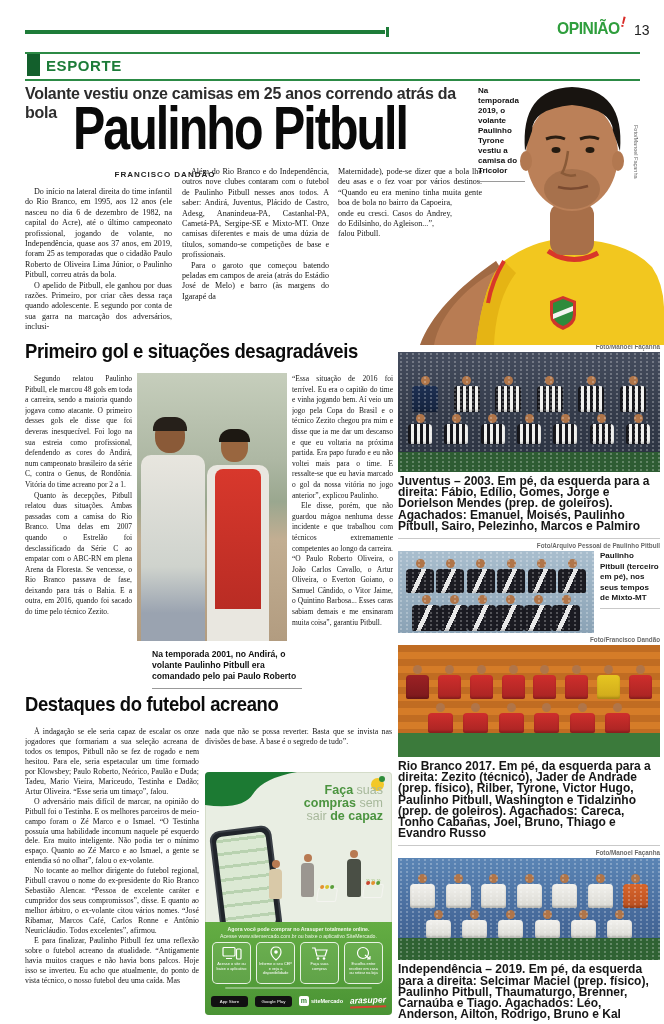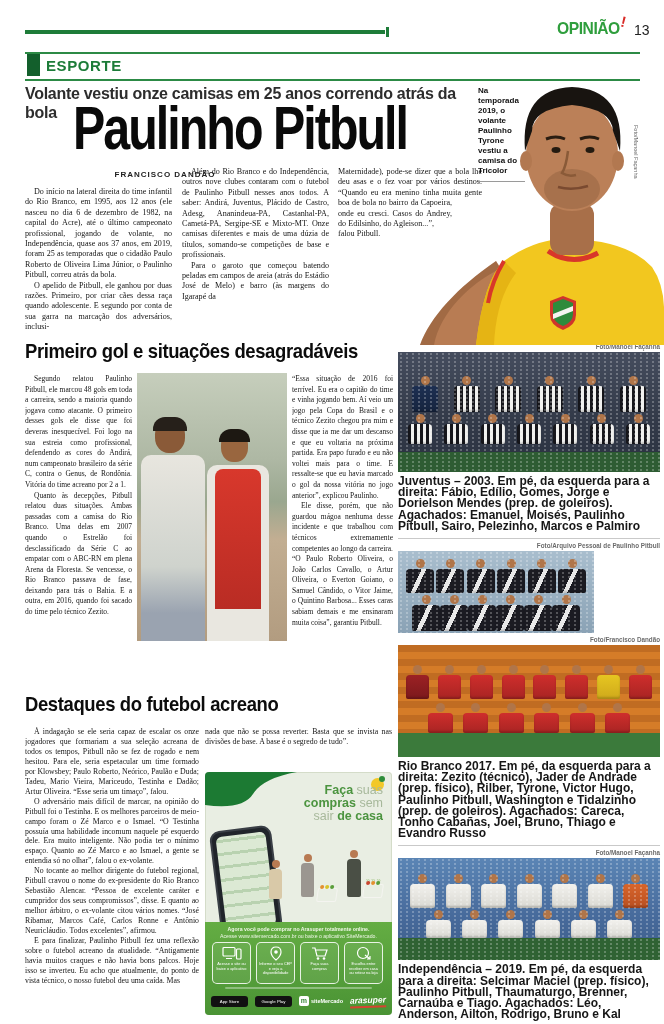"Paulinho Pitbull (terceiro em pé)," div.side-cap { html: none -> <div>Paulinho Pitbull (terceiro em pé), nos seus tempos de Mixto-MT</div> }
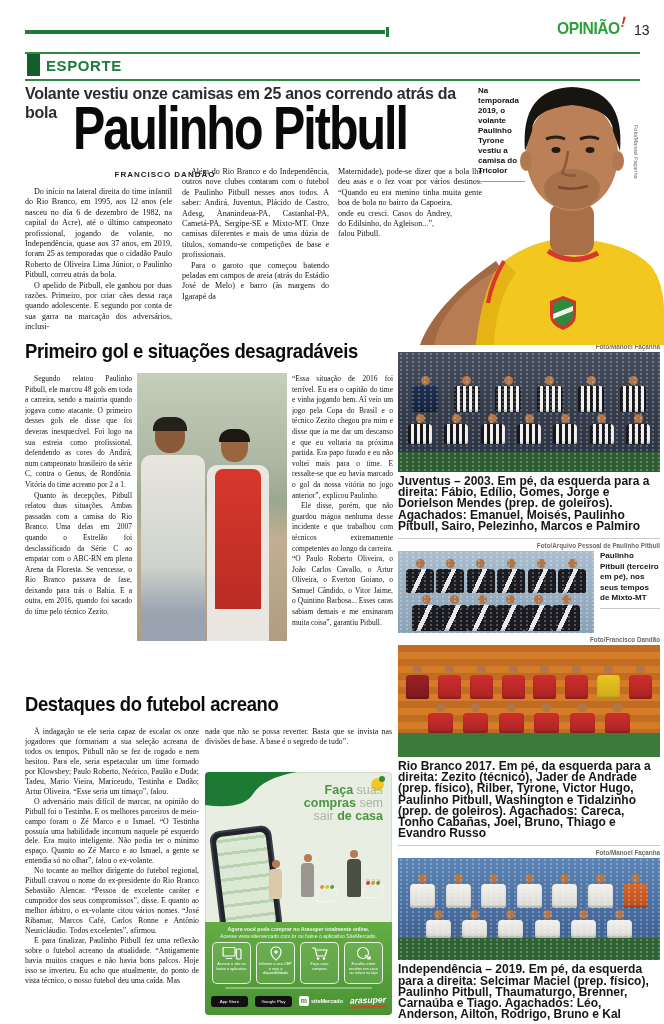"Na temporada 2001, no Andirá," div.abs { html: none -> <div>Na temporada 2001, no Andirá, o volante Paulinho Pitbull era comandado pelo pai Paulo Roberto</div> }
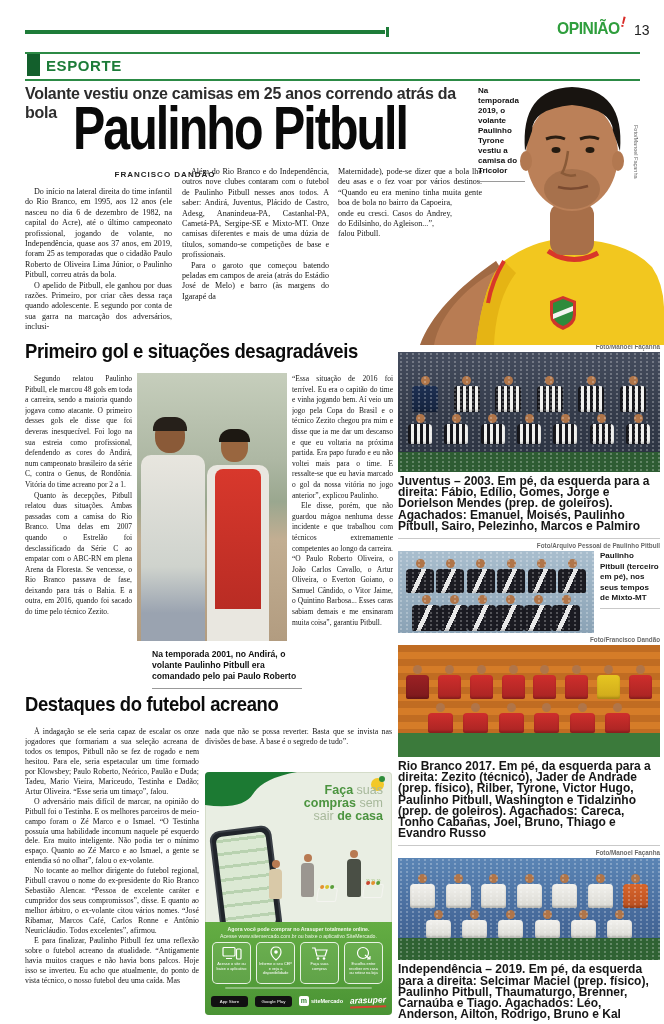"de casa" span.hb { text: casa -> capaz }
